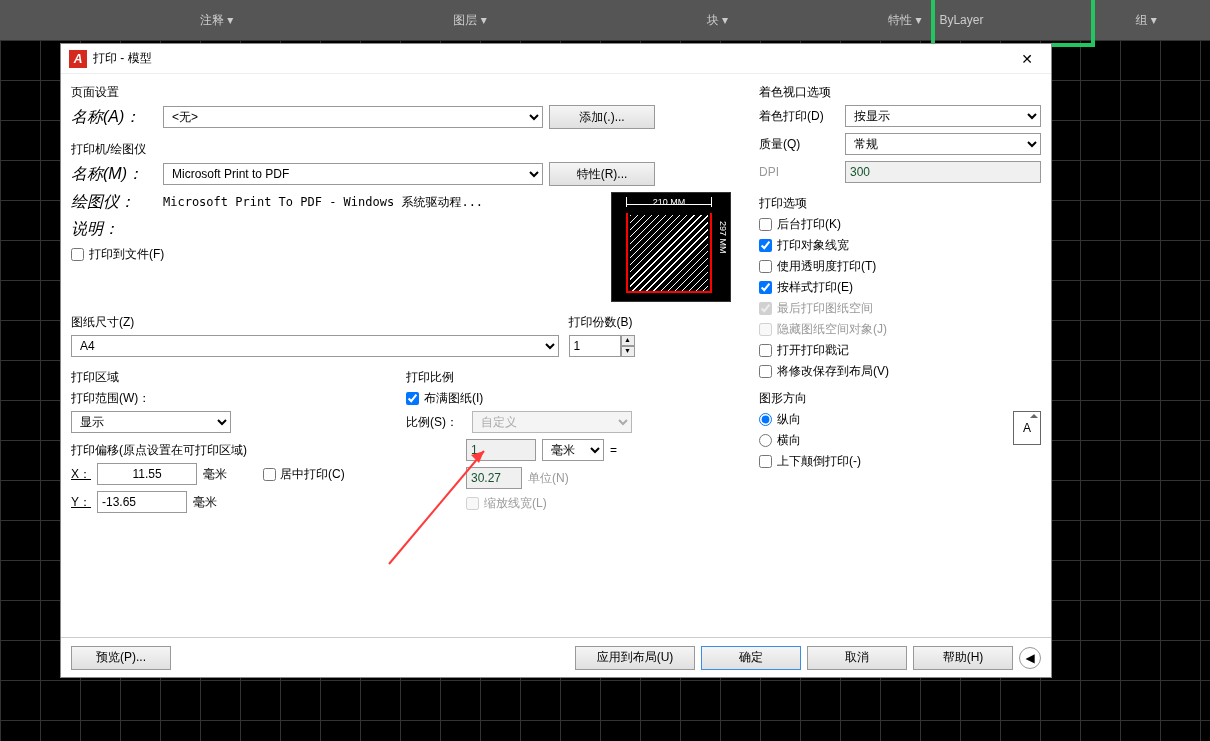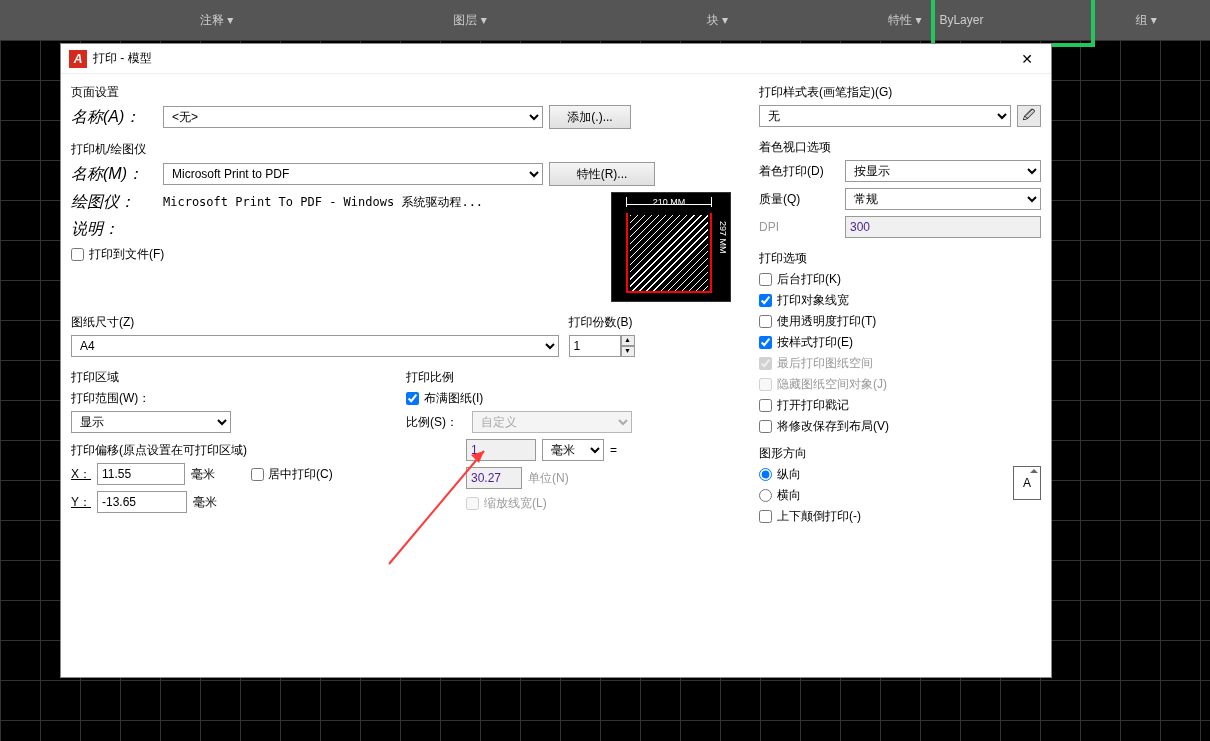"打印样式表(画笔指定)(G)" div.fs { html: <div> <div>打印样式表(画笔指定)(G)</div> <div> <select><option>无</option></select> <span> <span>🖉</span> </span> </div> </div> -> none }
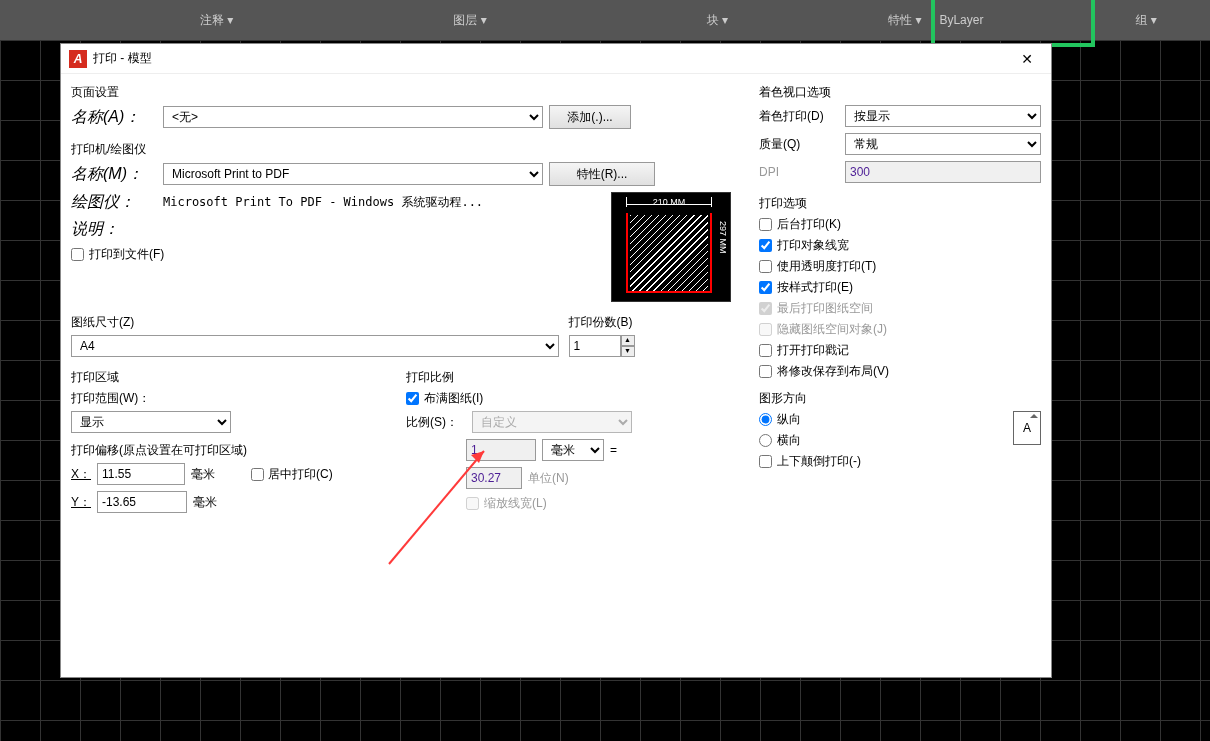"添加(.)..." button { width: 82px -> 106px }
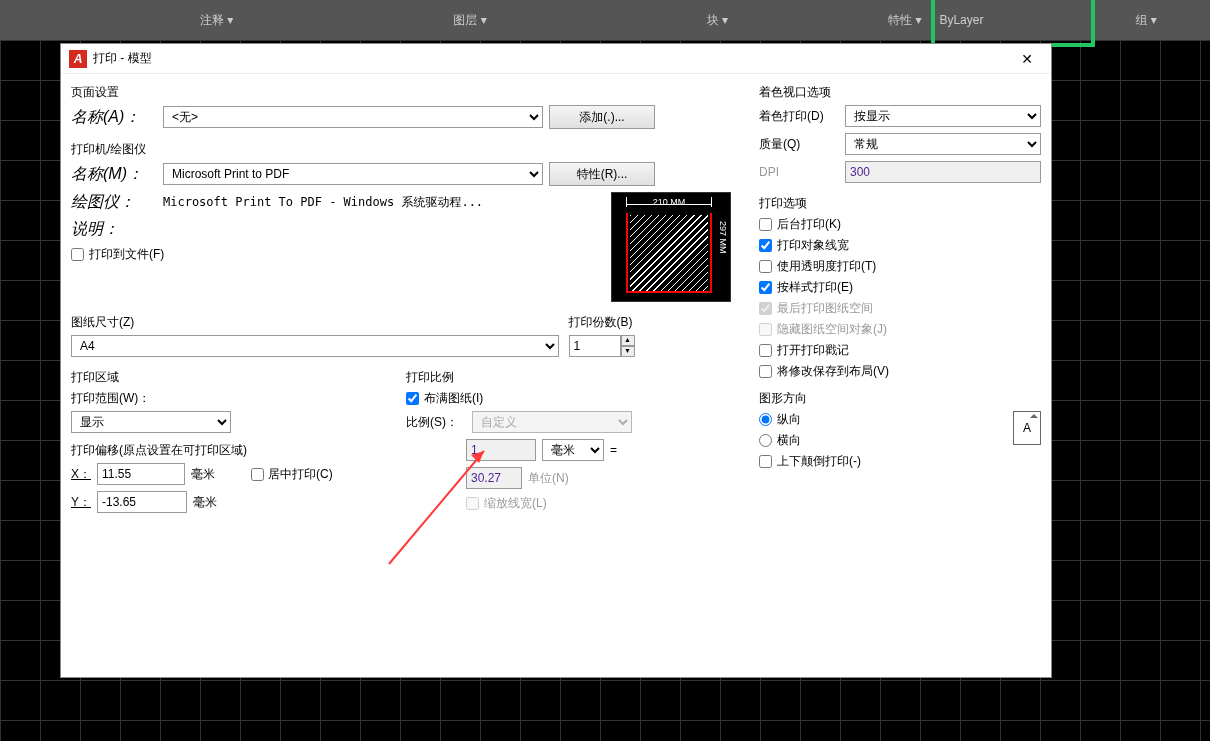"300" input[disabled] { color: #4c1d95 -> #14532d }
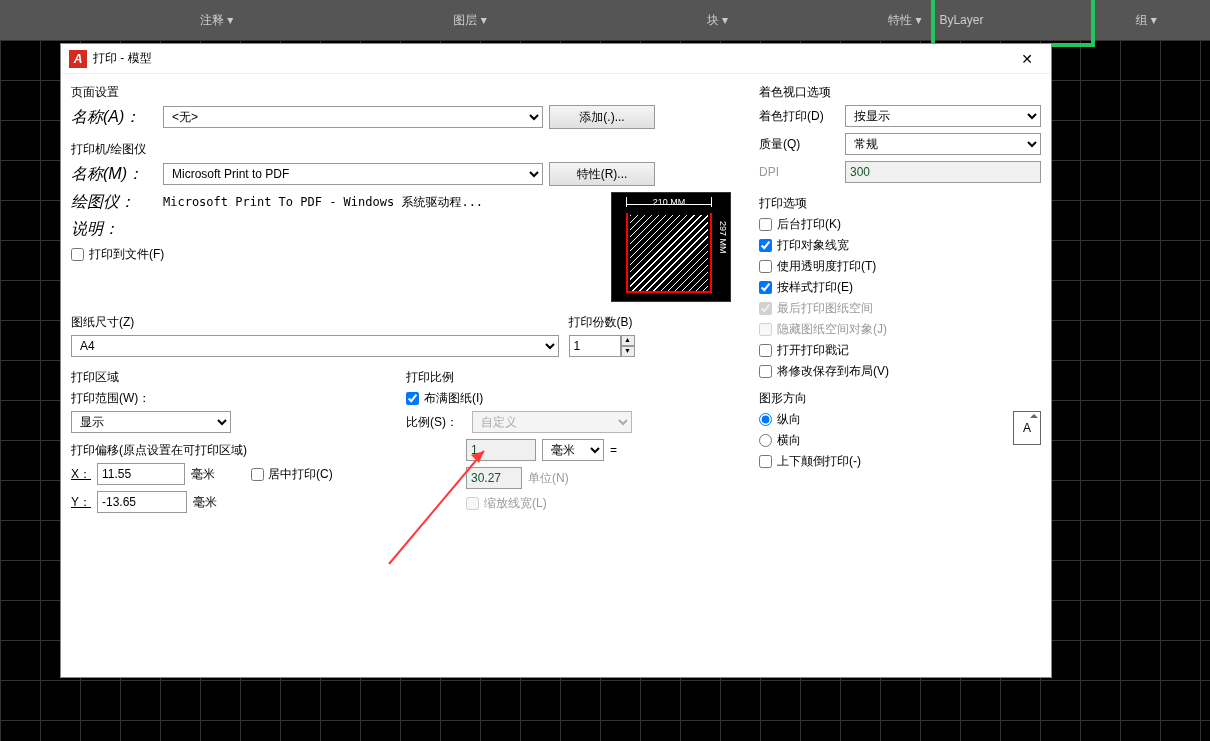"11.55" input { text-align: none -> center; width: 88px -> 100px }
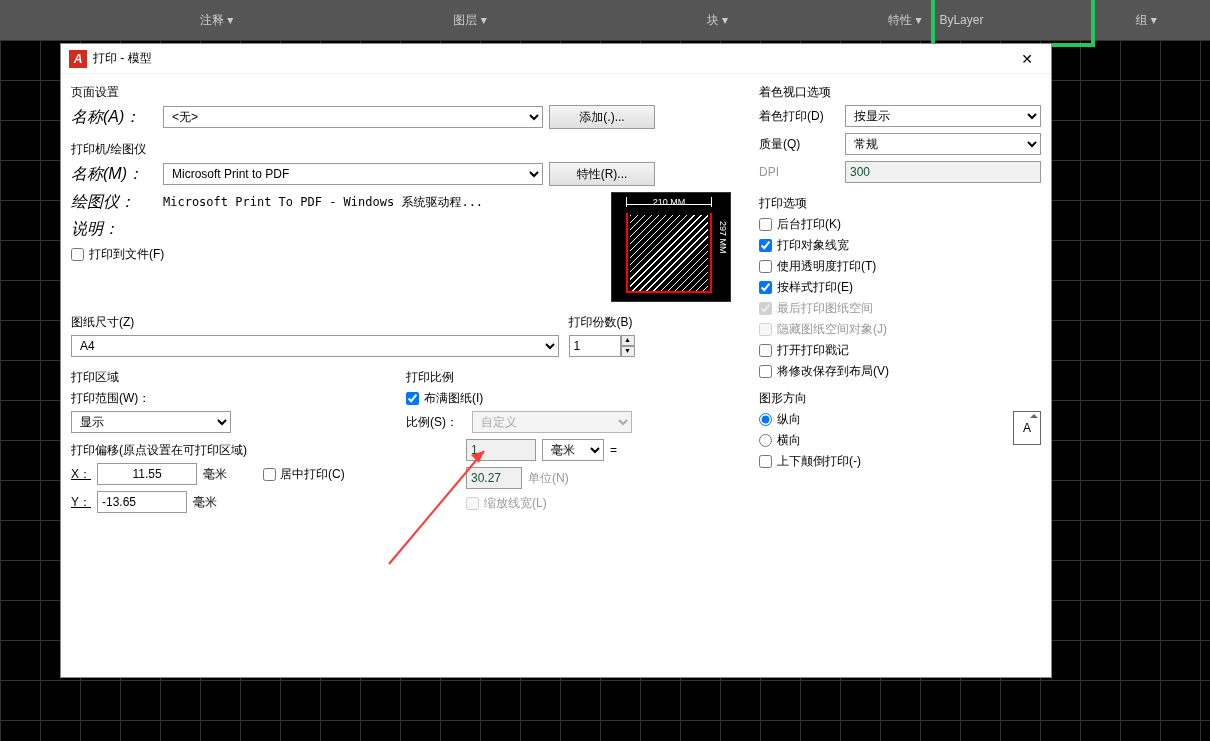"预览(P)..." div.footer { html: none -> <div> <button>预览(P)...</button> <div></div> <button>应用到布局(U)</button> <button>确定</button> <button>取消</button> <button>帮助(H)</button> <div> <span>◀</span> </div> </div> }
